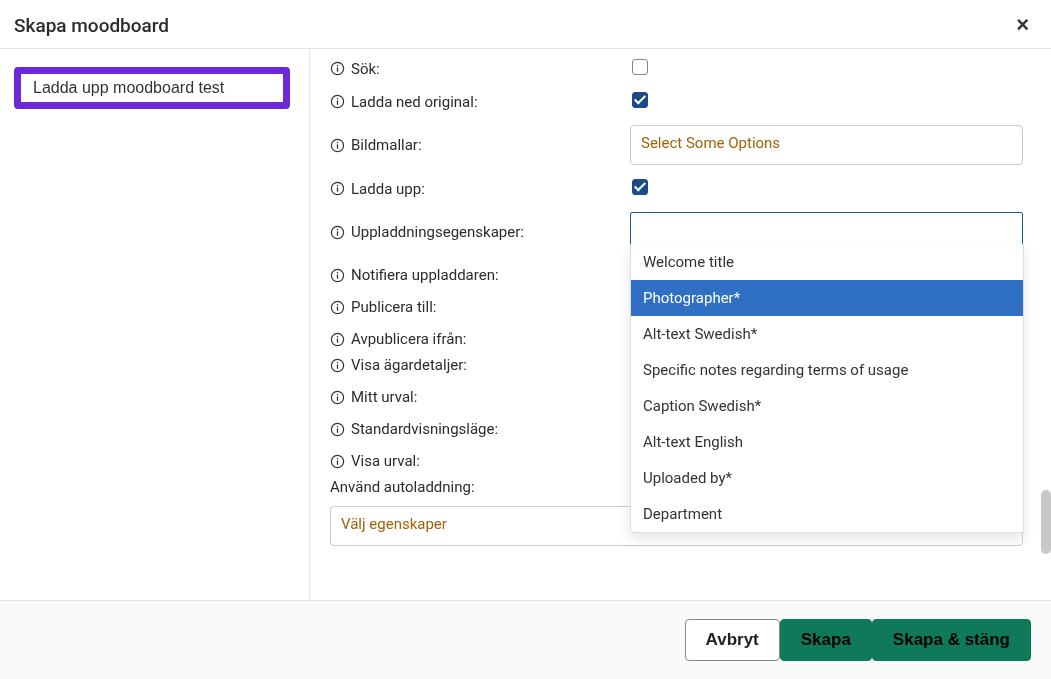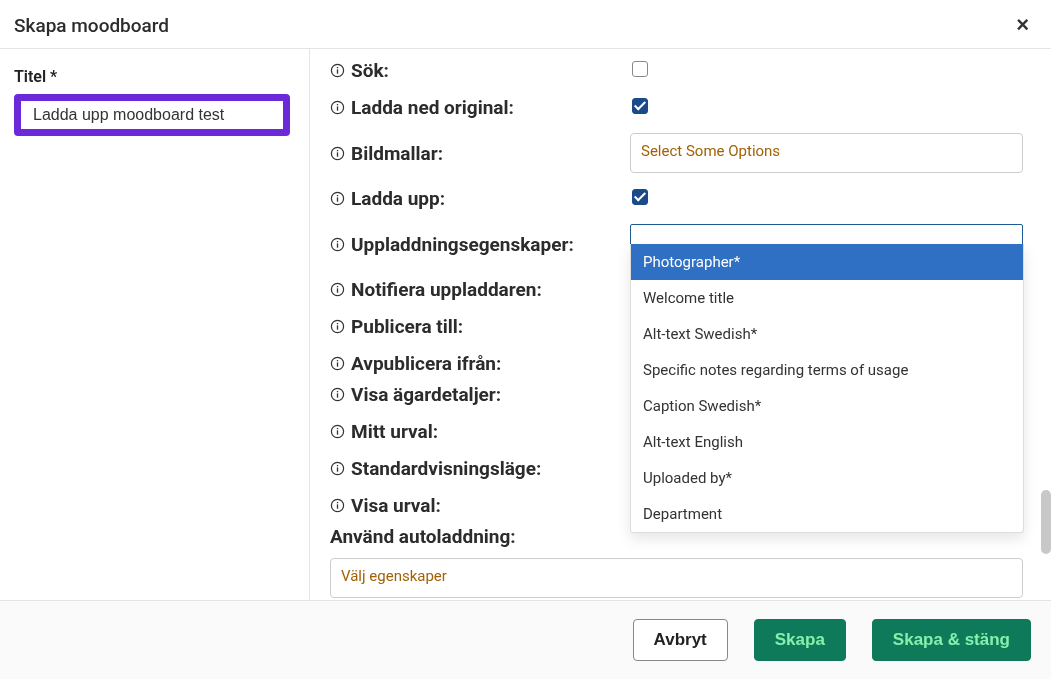"Titel *" div.left-label { html: <div>Titel *</div> -> none }
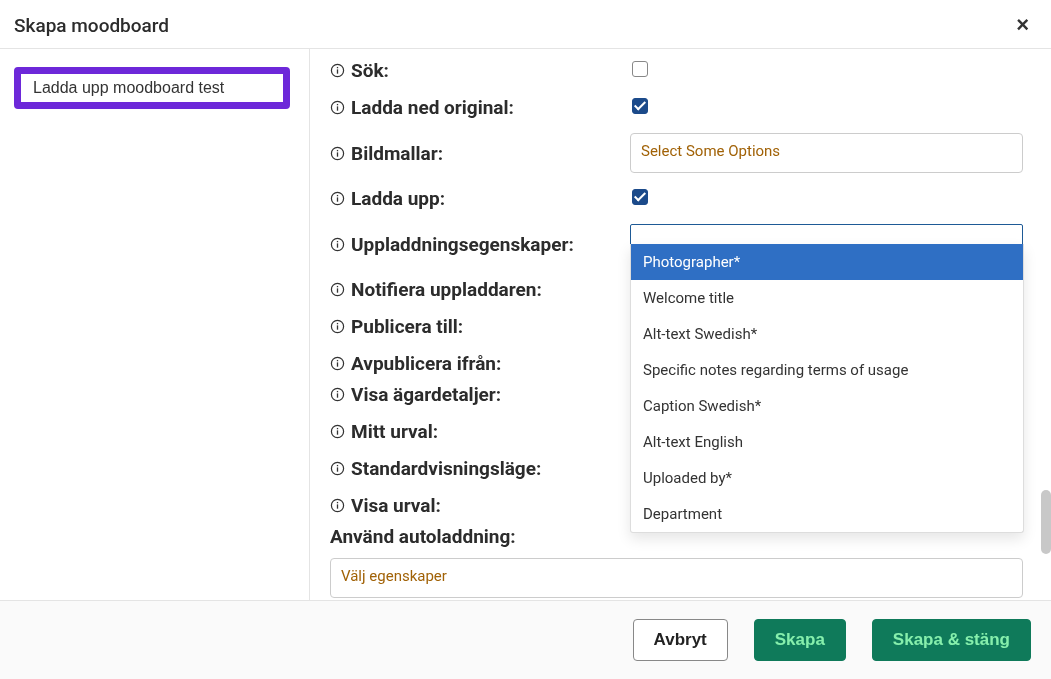"Sök:" .form-row .label-cell { font-size: 19px -> 15px; font-weight: 700 -> 400 }
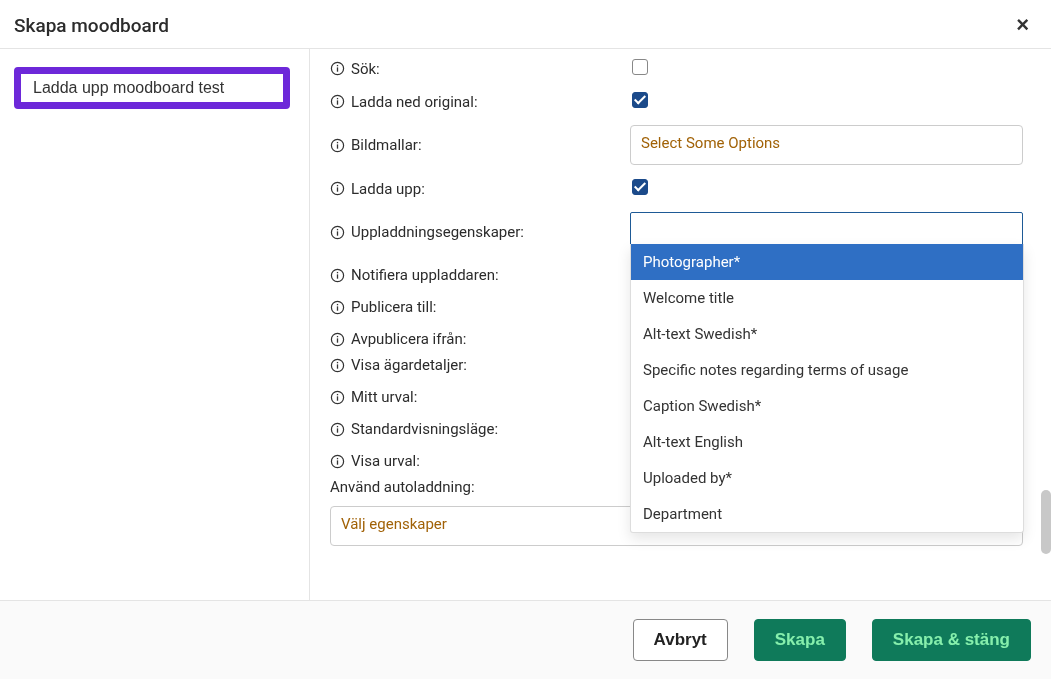"Photographer*" div.dropdown-item { order: before "Welcome title" -> after "Welcome title" }
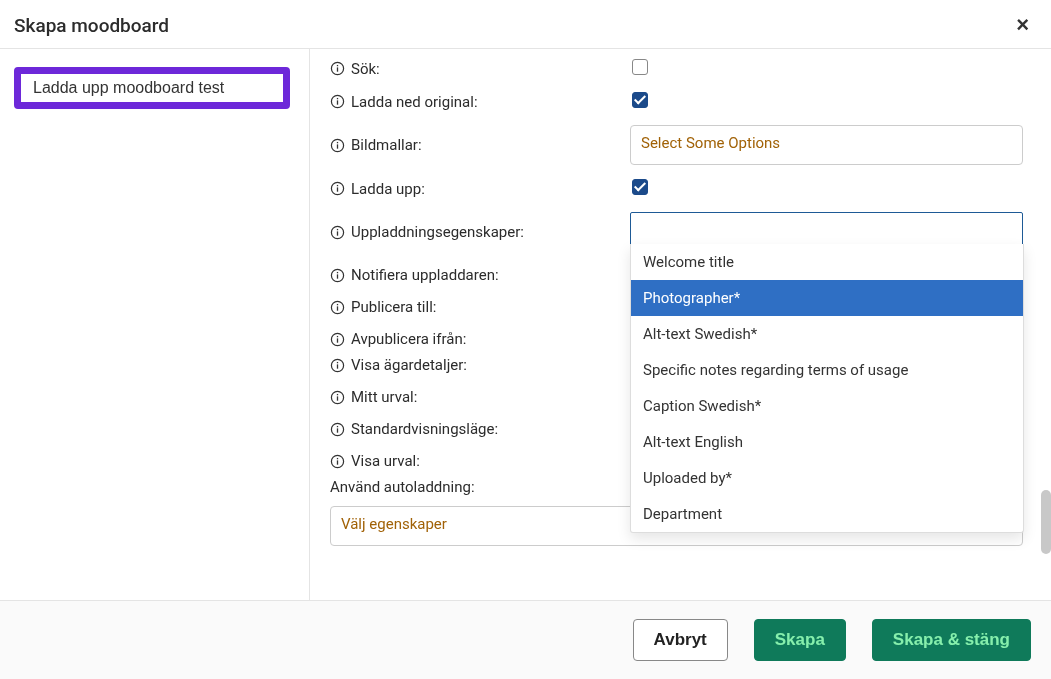"Avbryt" .modal-footer { gap: 10px -> none }
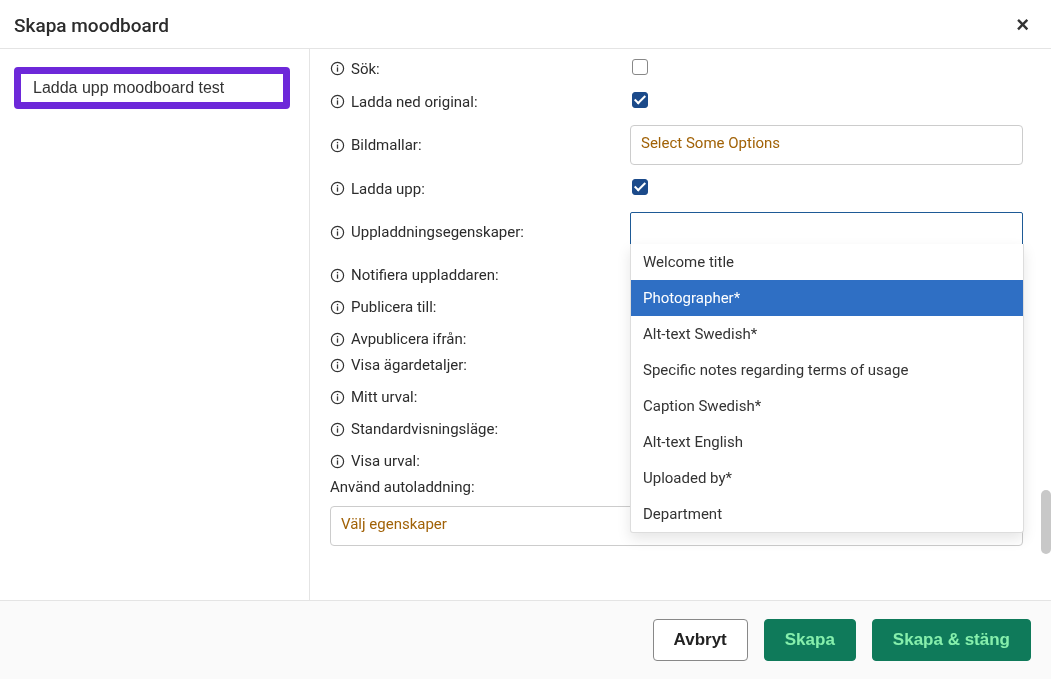"Skapa" .btn-primary { color: #86efac -> #000000; margin-left: 16px -> none }
